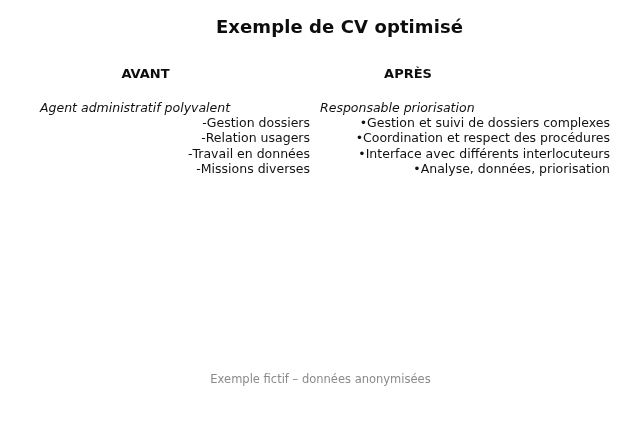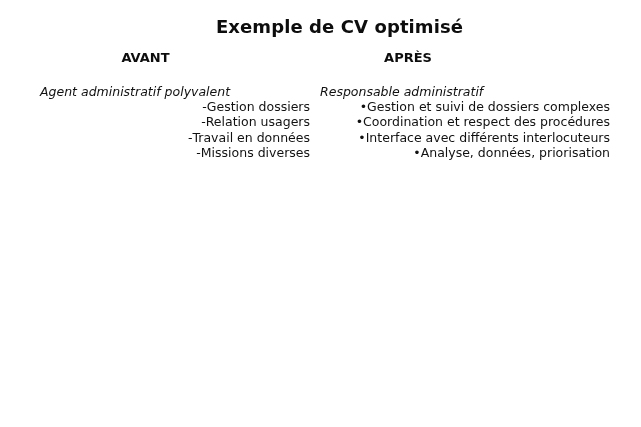"AVANT" .columns { top: 50px -> 66px }
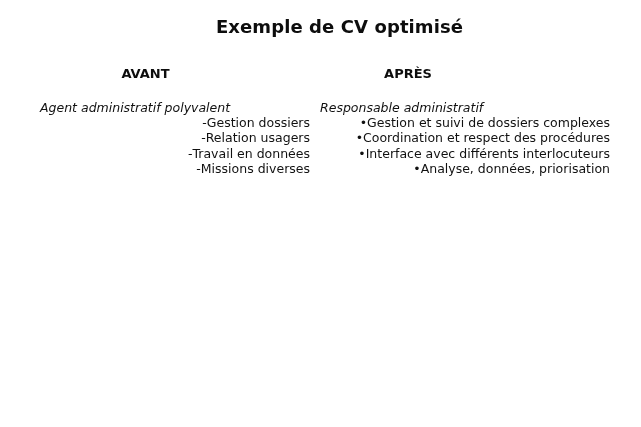"Responsable administratif" div.role-line { text: administratif -> priorisation }
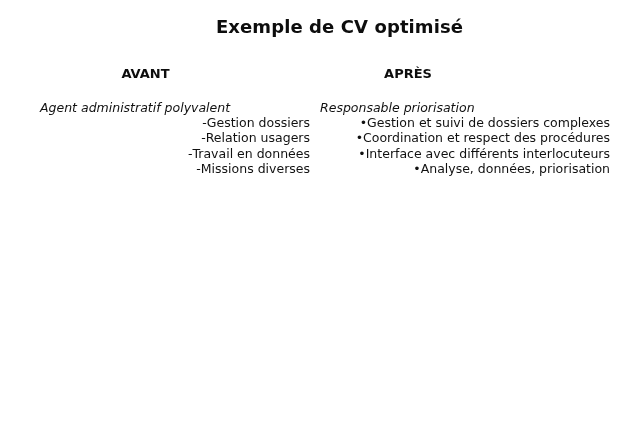"Exemple fictif – données anonymisées" div.slide-footer { html: none -> <div>Exemple fictif – données anonymisées</div> }
